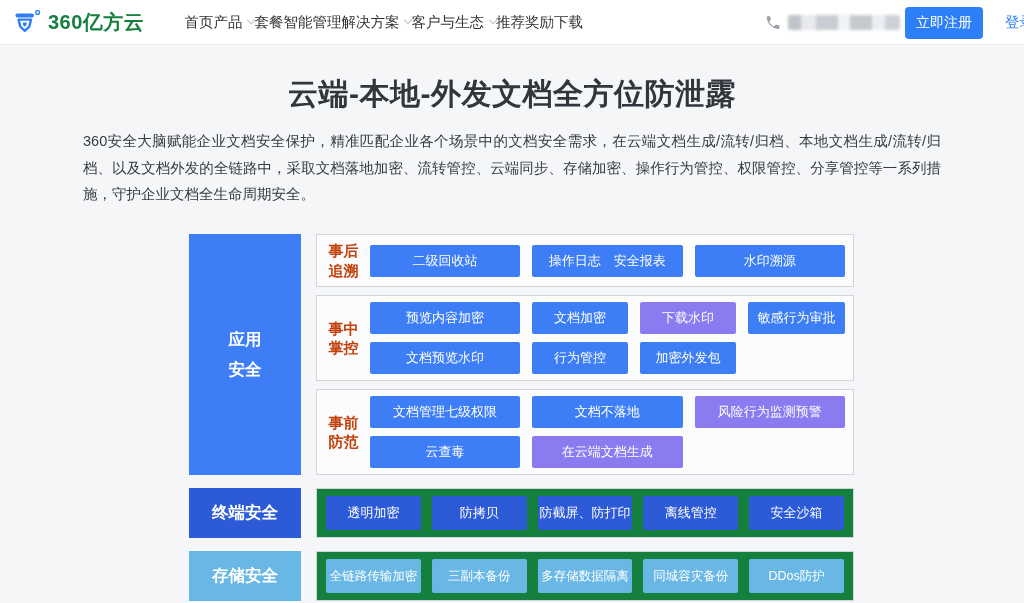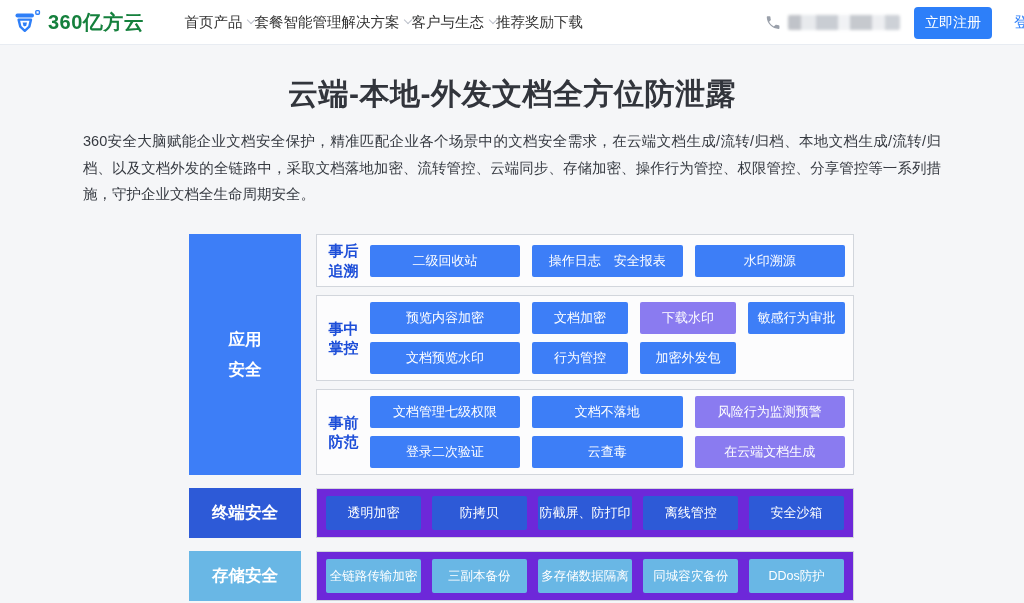"立即注册" .register-btn { margin-left: 14px -> 5px }
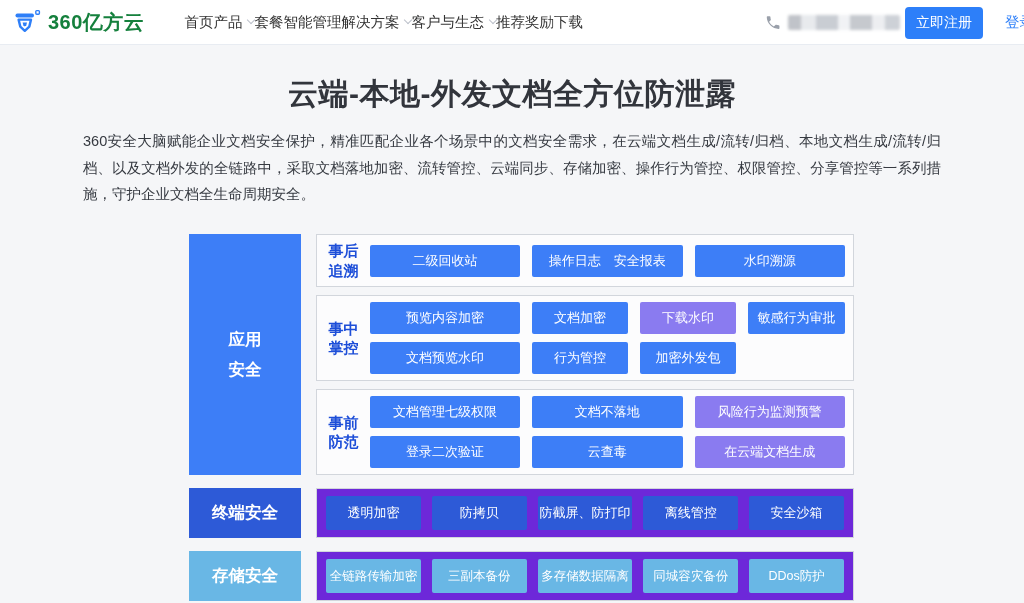"事后" .panel-label { color: #1d4ed8 -> #c2410c }
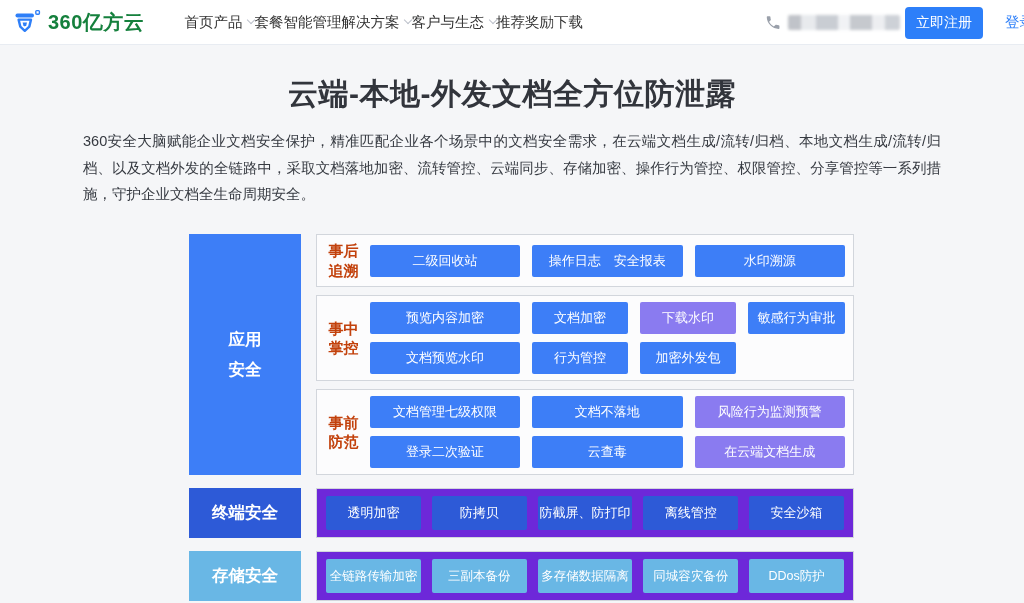"登录二次验证" div.fbtn { html: <div>登录二次验证</div> -> none }
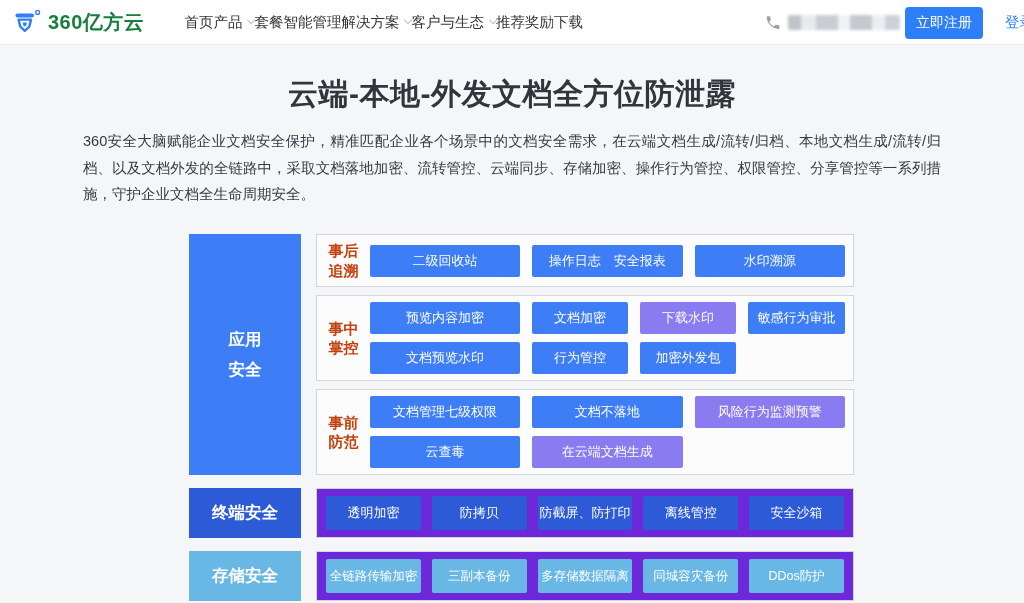"透明加密" .panel-flat { background: #6d28d9 -> #15803d }
